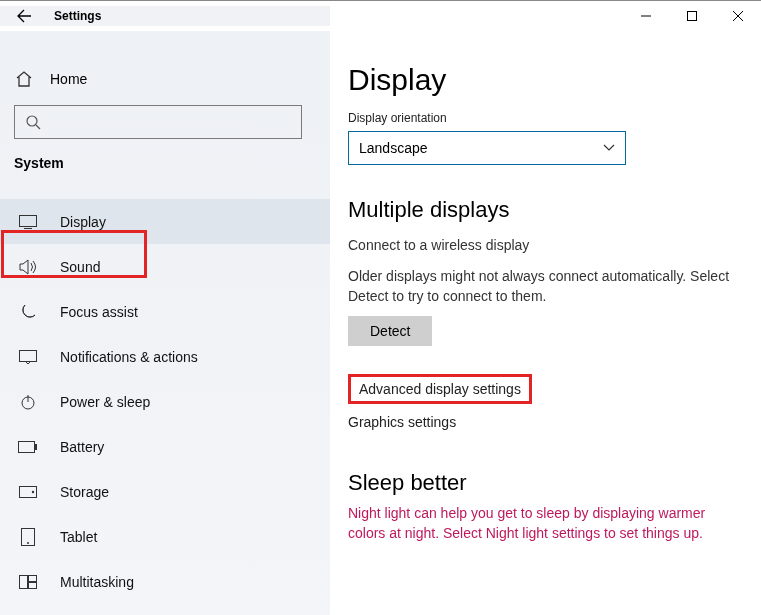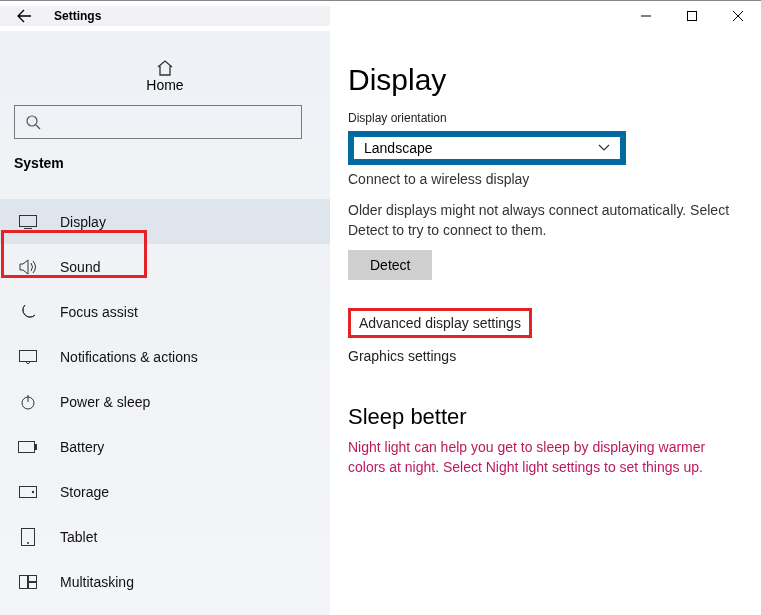"Home" .home-row { flex-direction: column -> none; gap: none -> 16px }
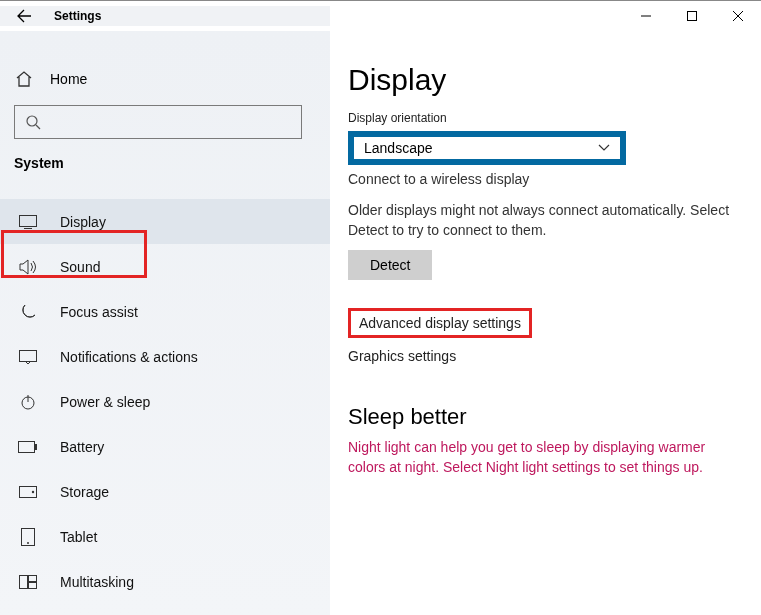"Landscape" .dropdown { border: 6px solid #0369a1 -> 1px solid #0369a1 }
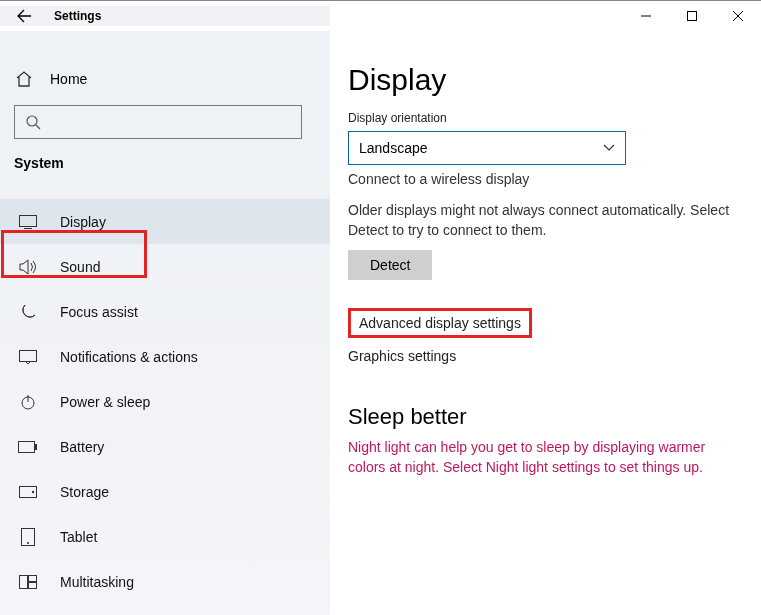"Multiple displays" h2.section-title { html: none -> <h2>Multiple displays</h2> }
